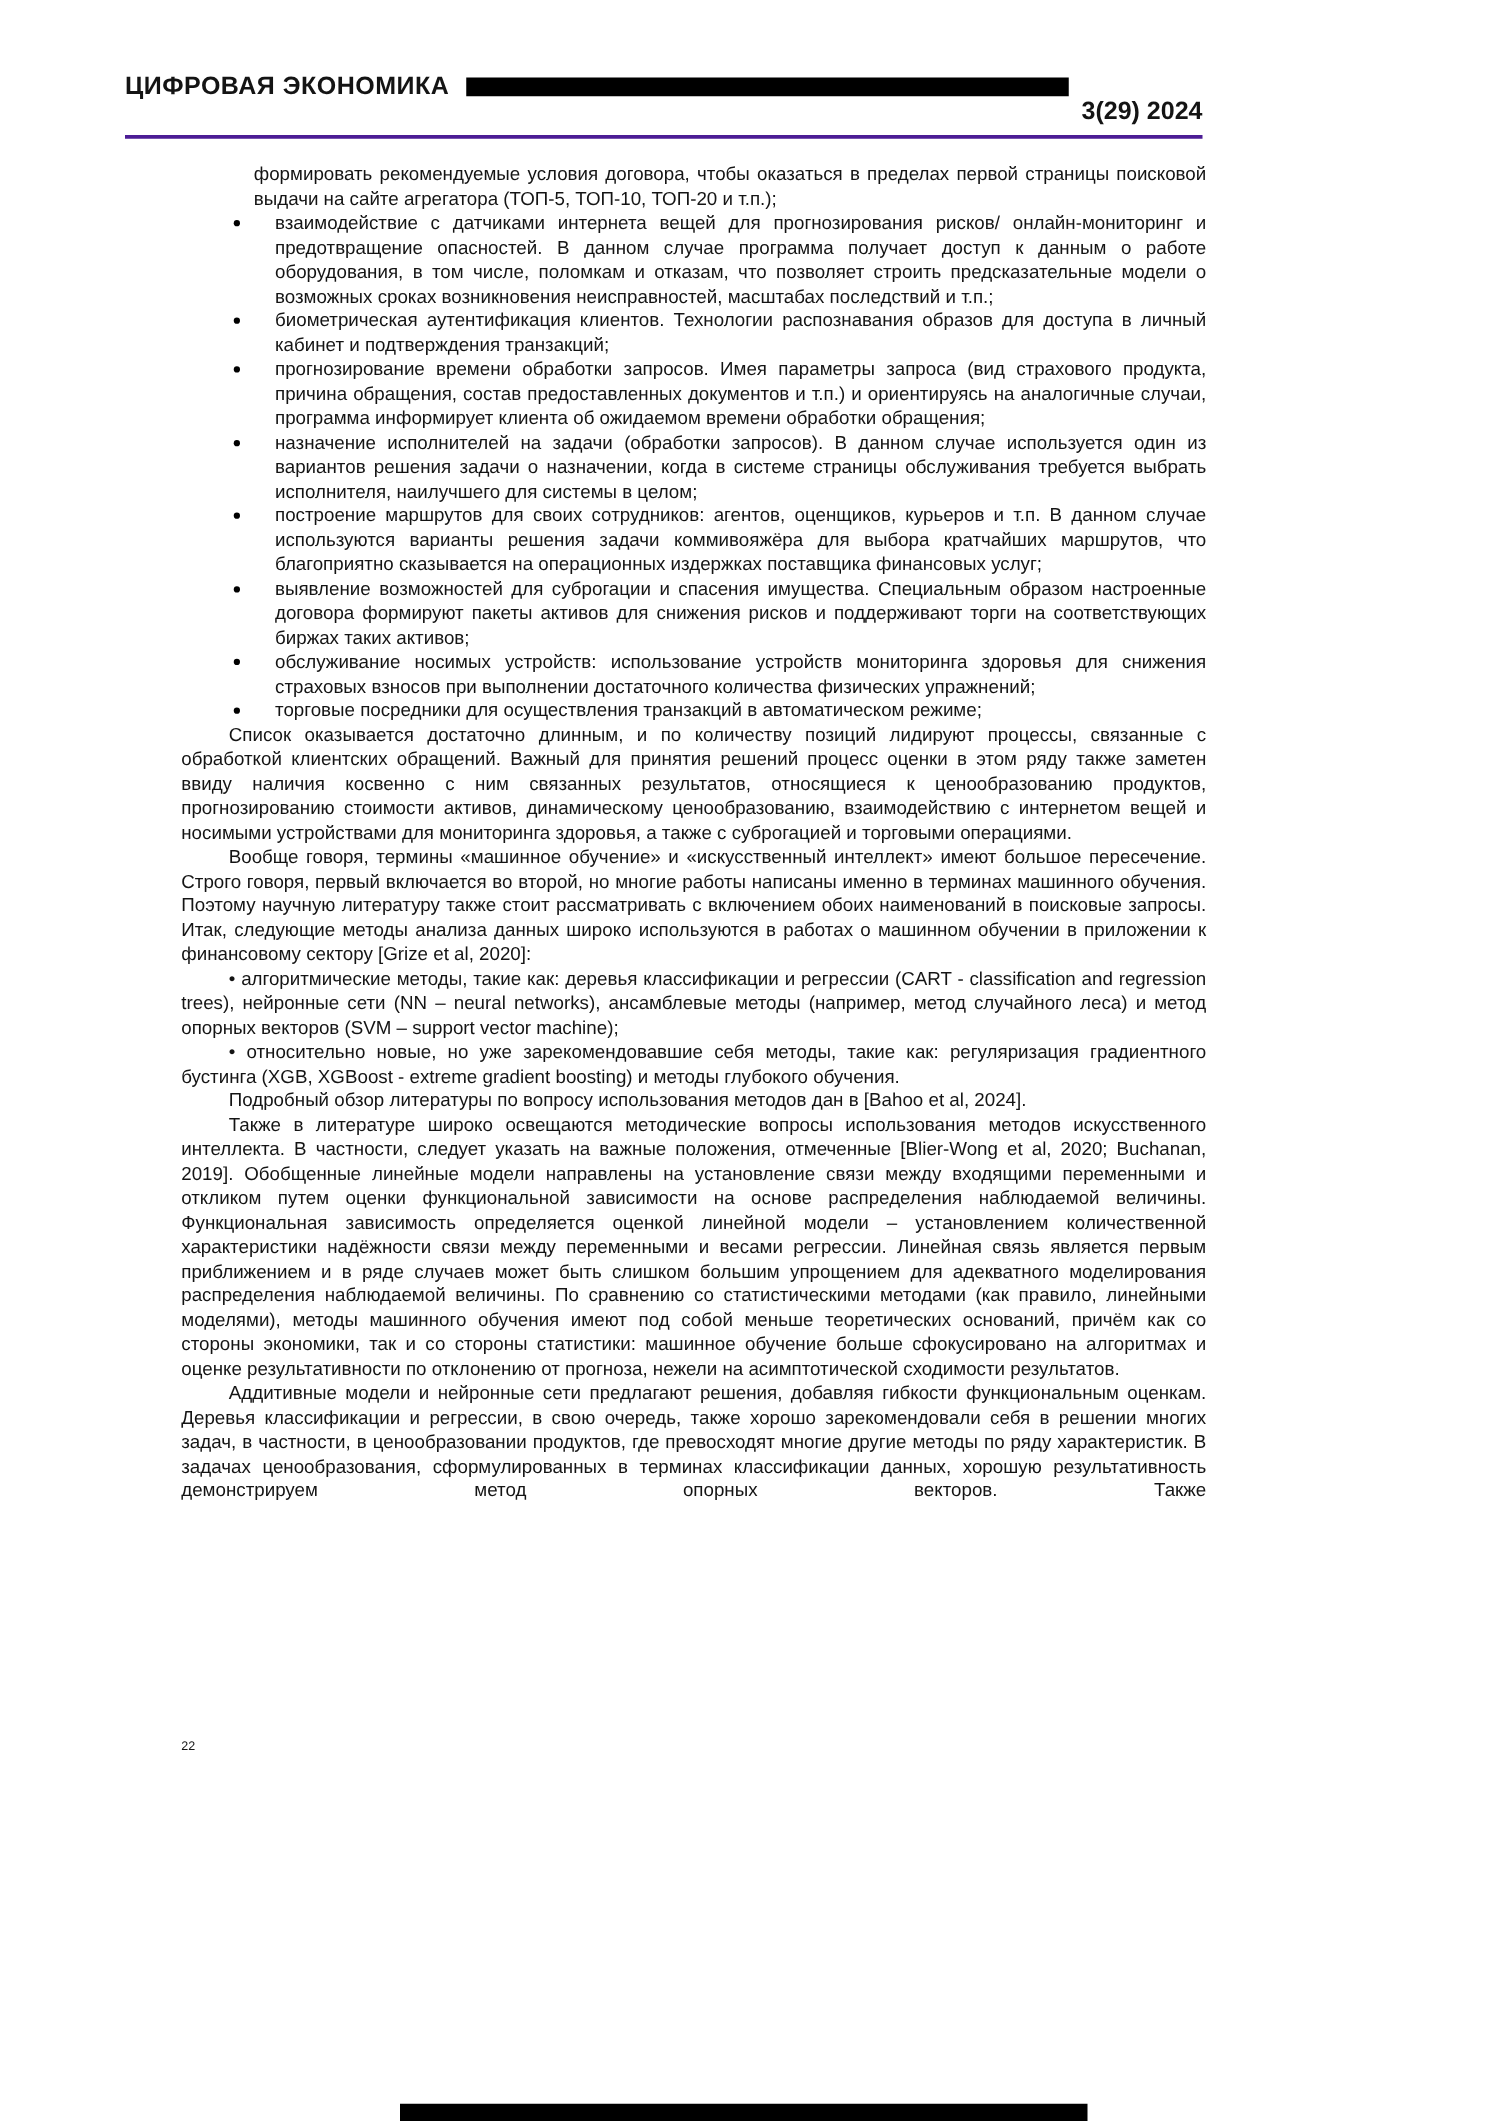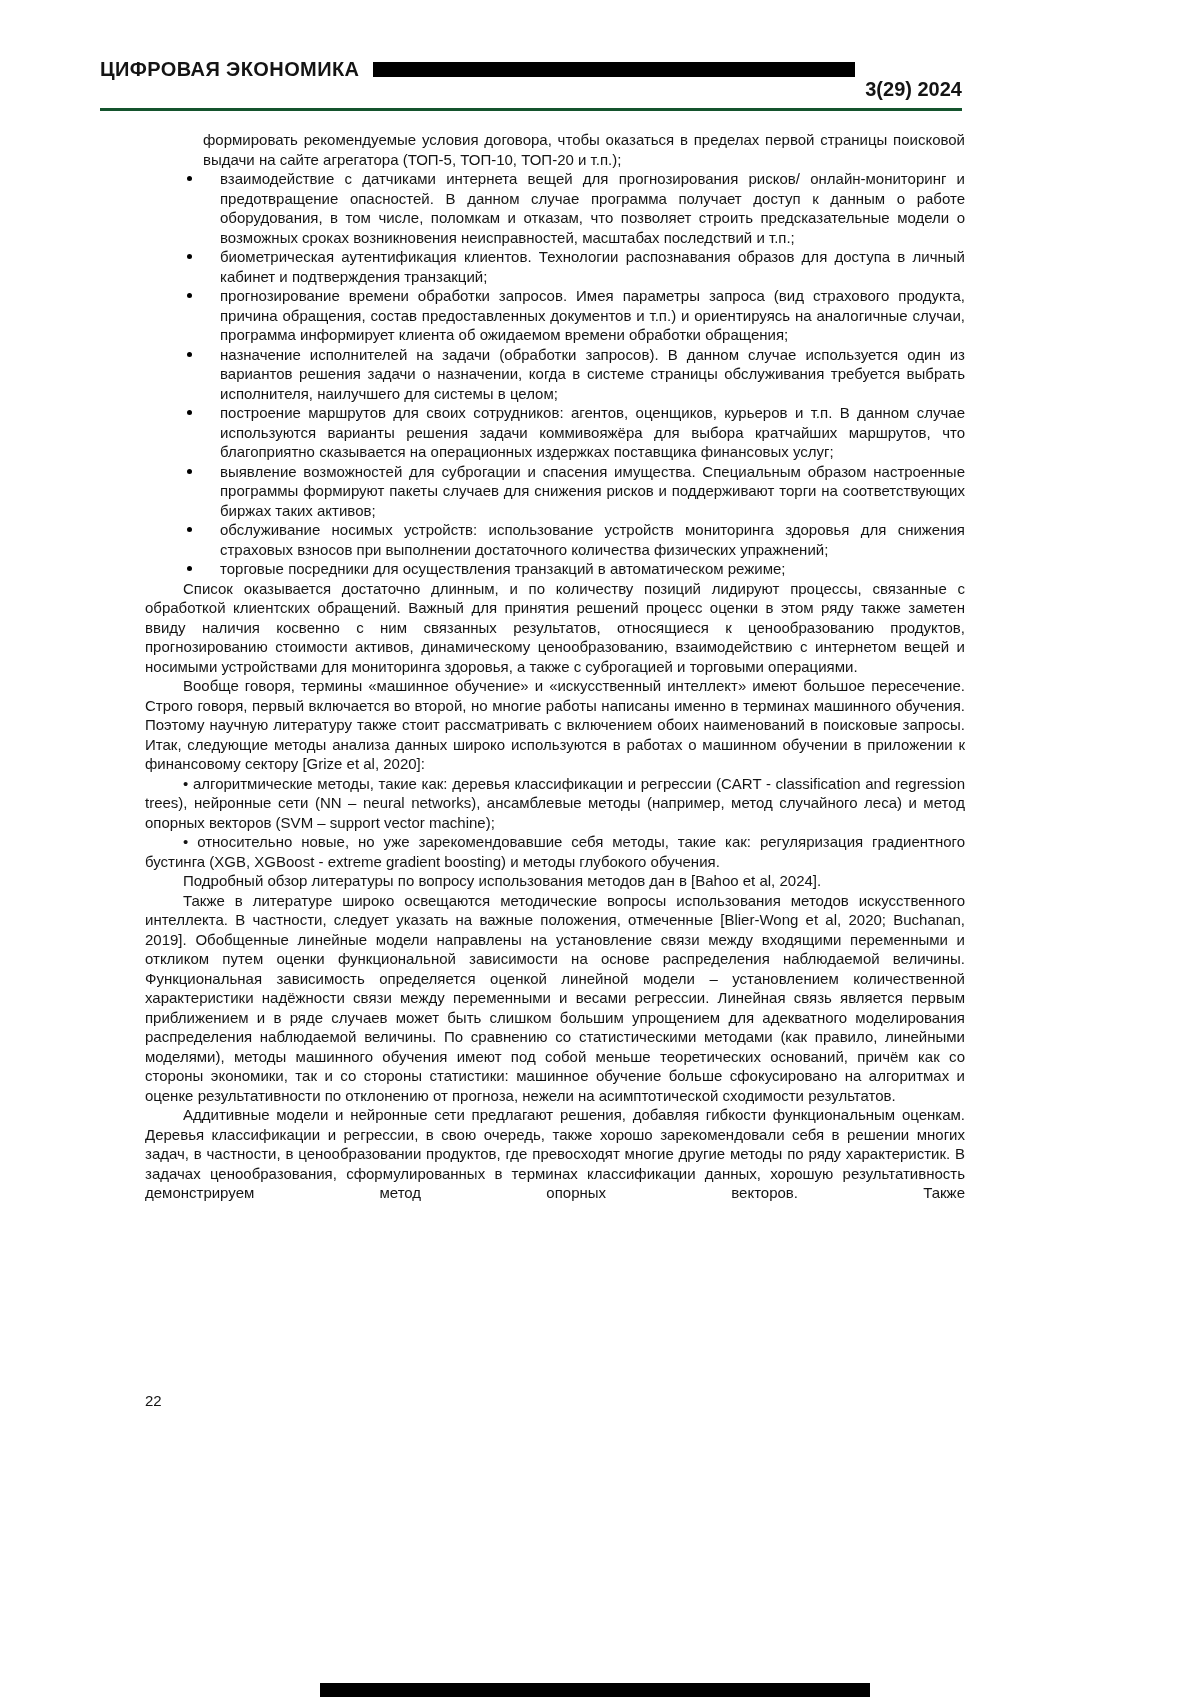"ЦИФРОВАЯ ЭКОНОМИКА" .header { border-bottom: 3px solid #14532d -> 3px solid #4c1d95 }
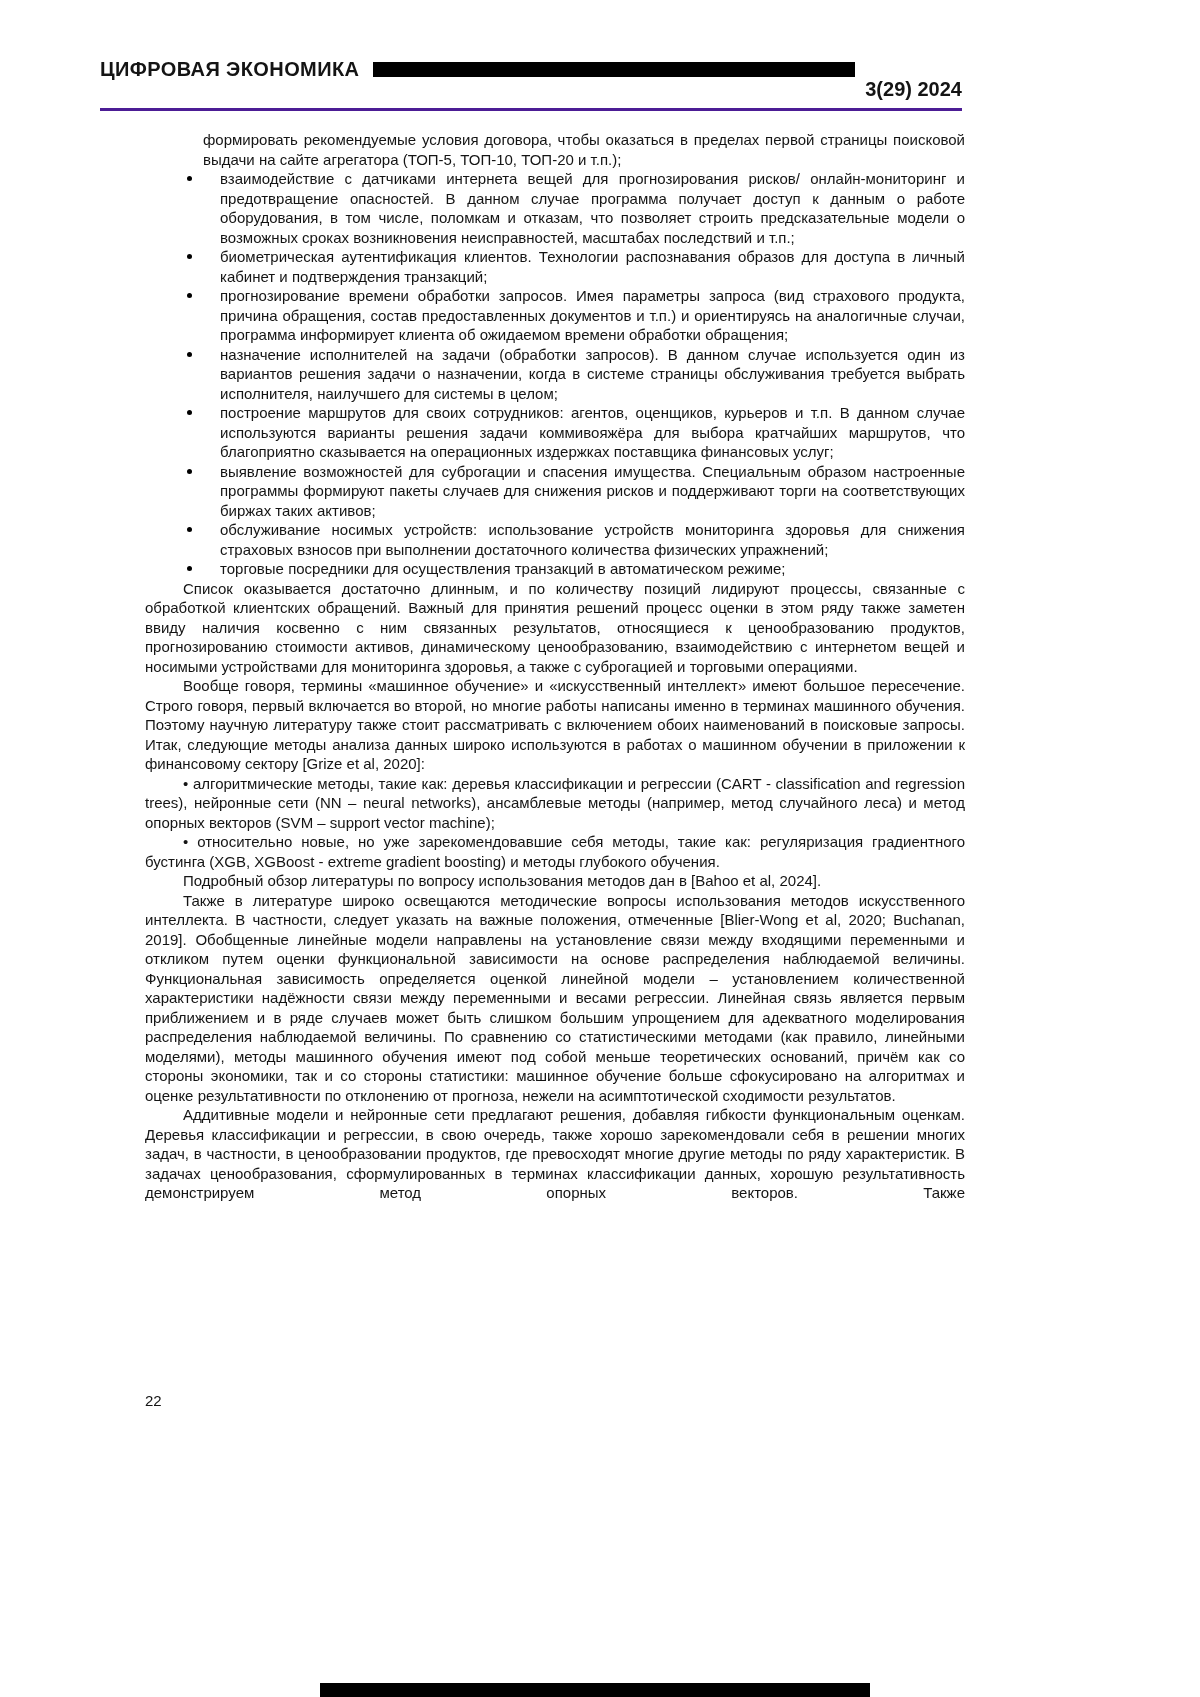"выявление возможностей для суброгации и" li { text: программы формируют пакеты случаев -> договора формируют пакеты активов }
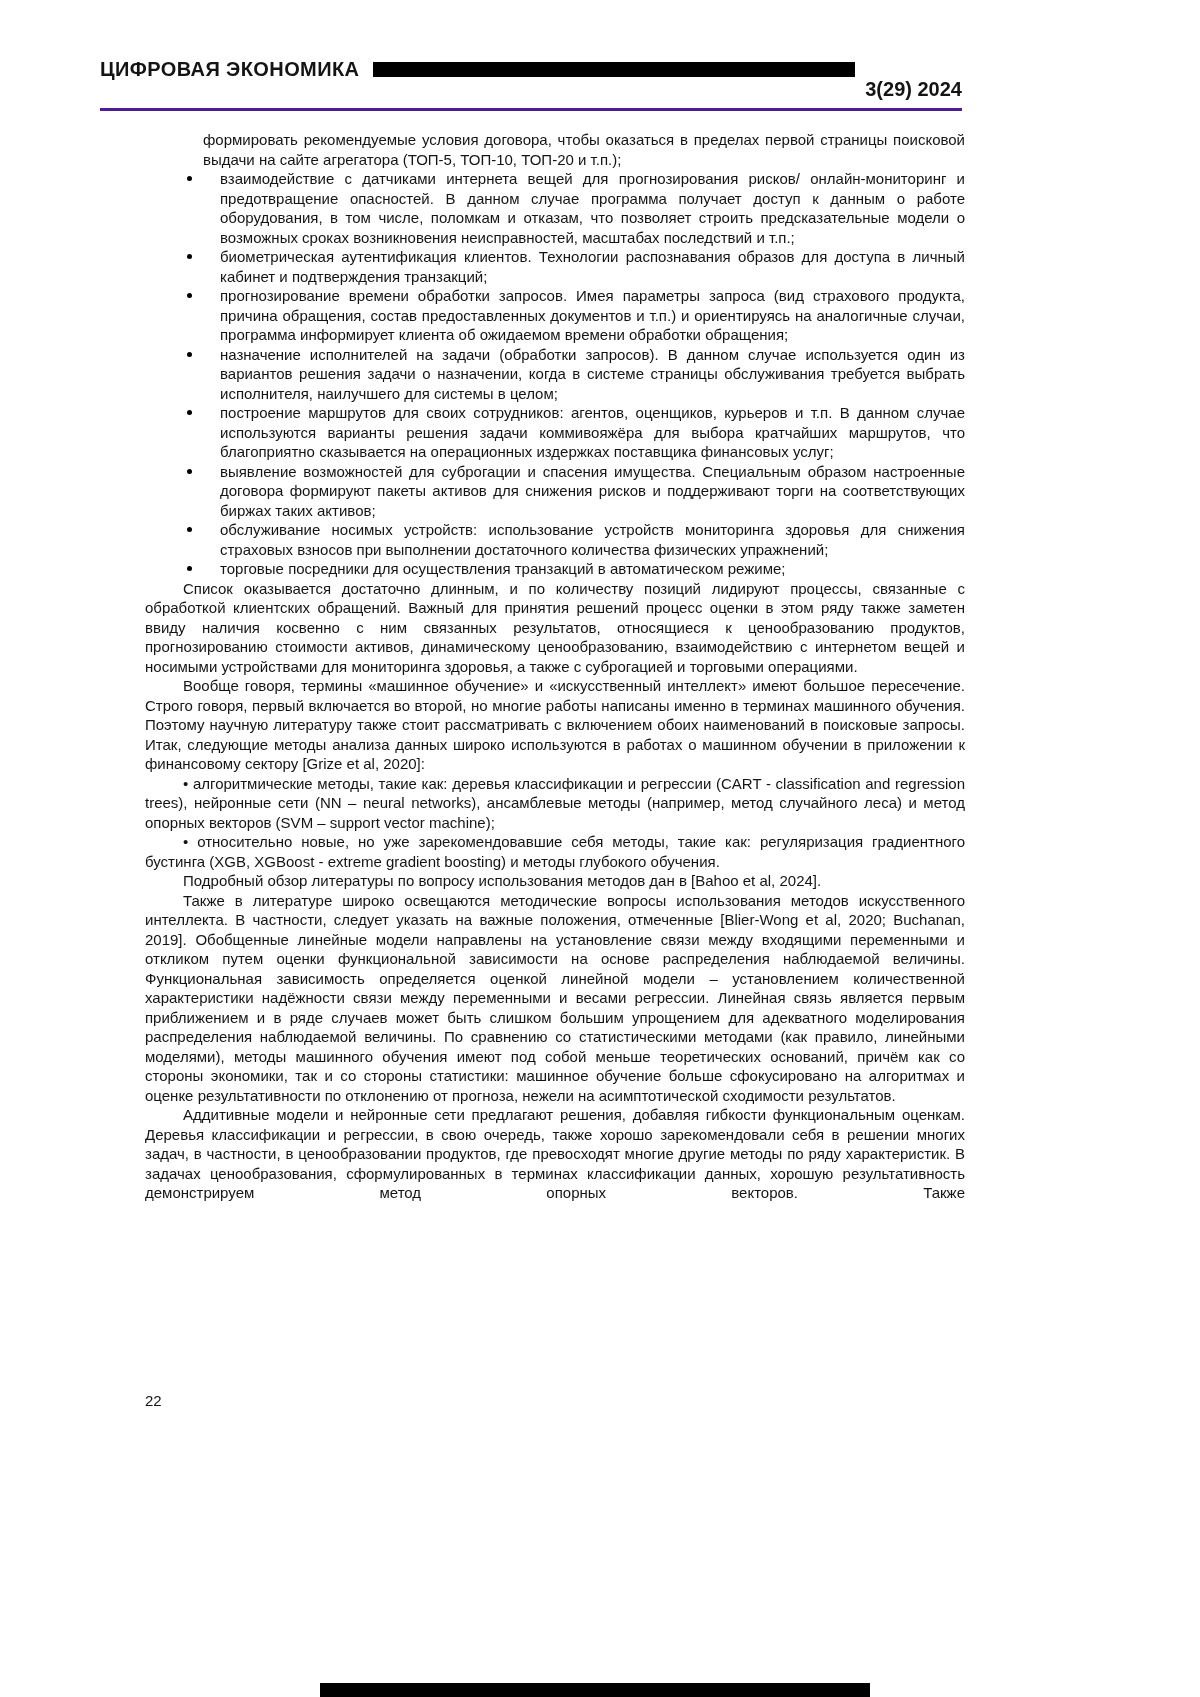"22" .page-number { font-size: 15px -> 10px }
